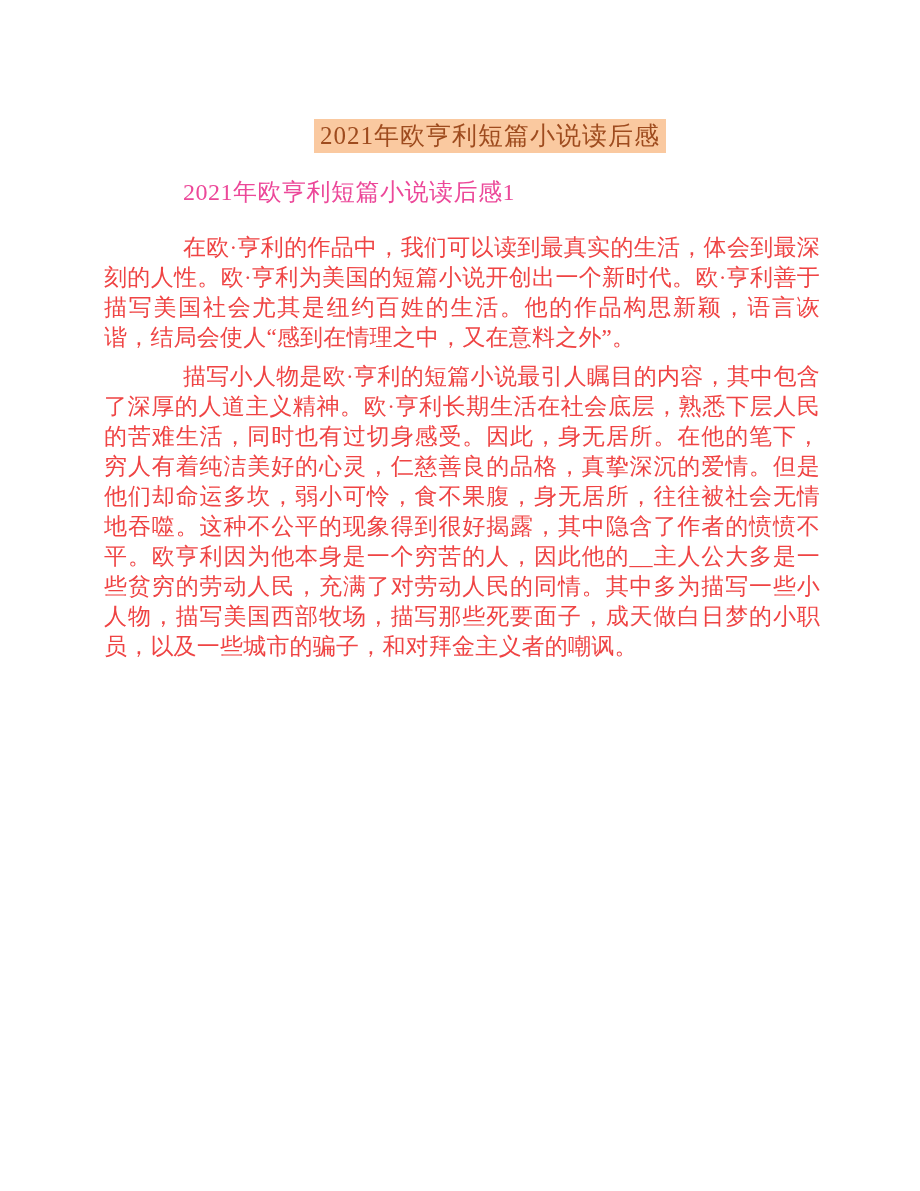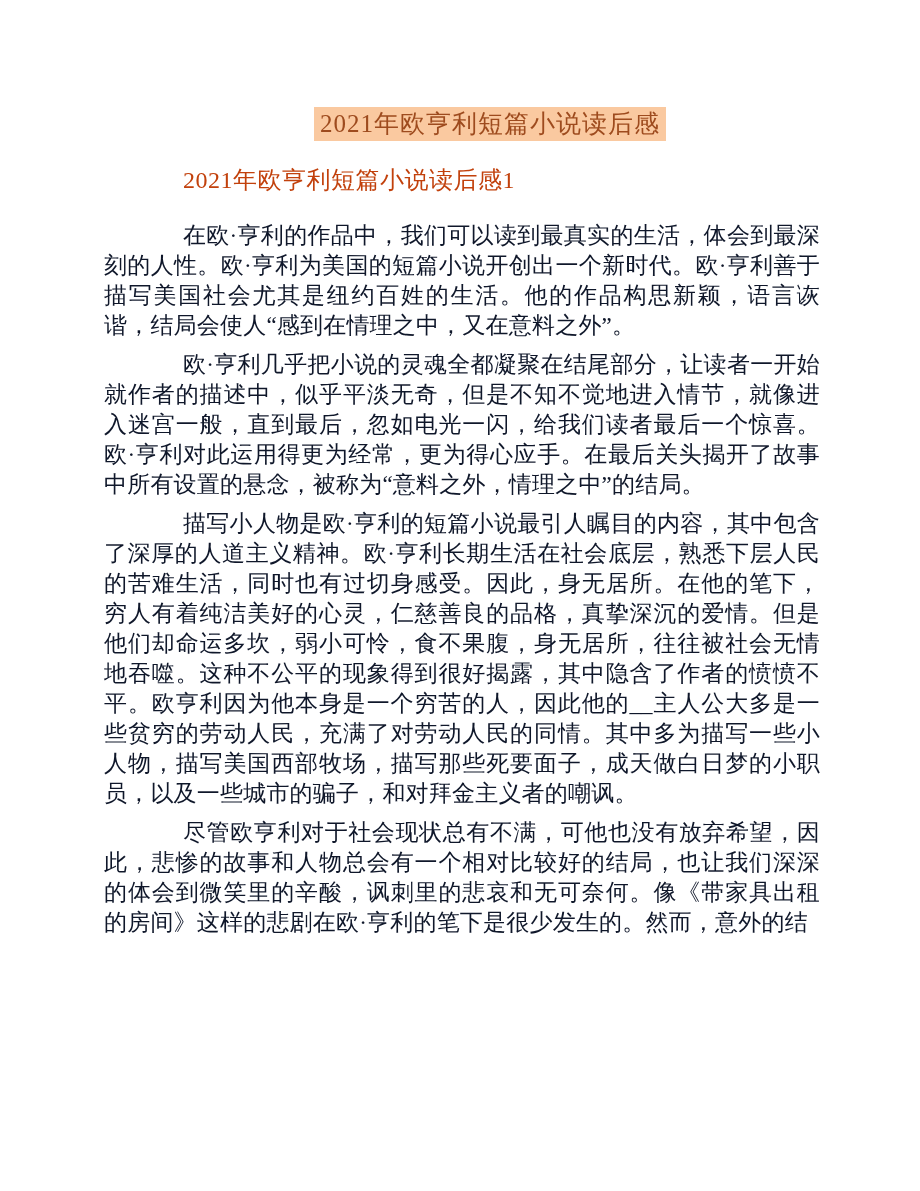"2021年欧亨利短篇小说读后感" .title { margin: 4px 0 26px 0 -> 16px 0 26px 0 }
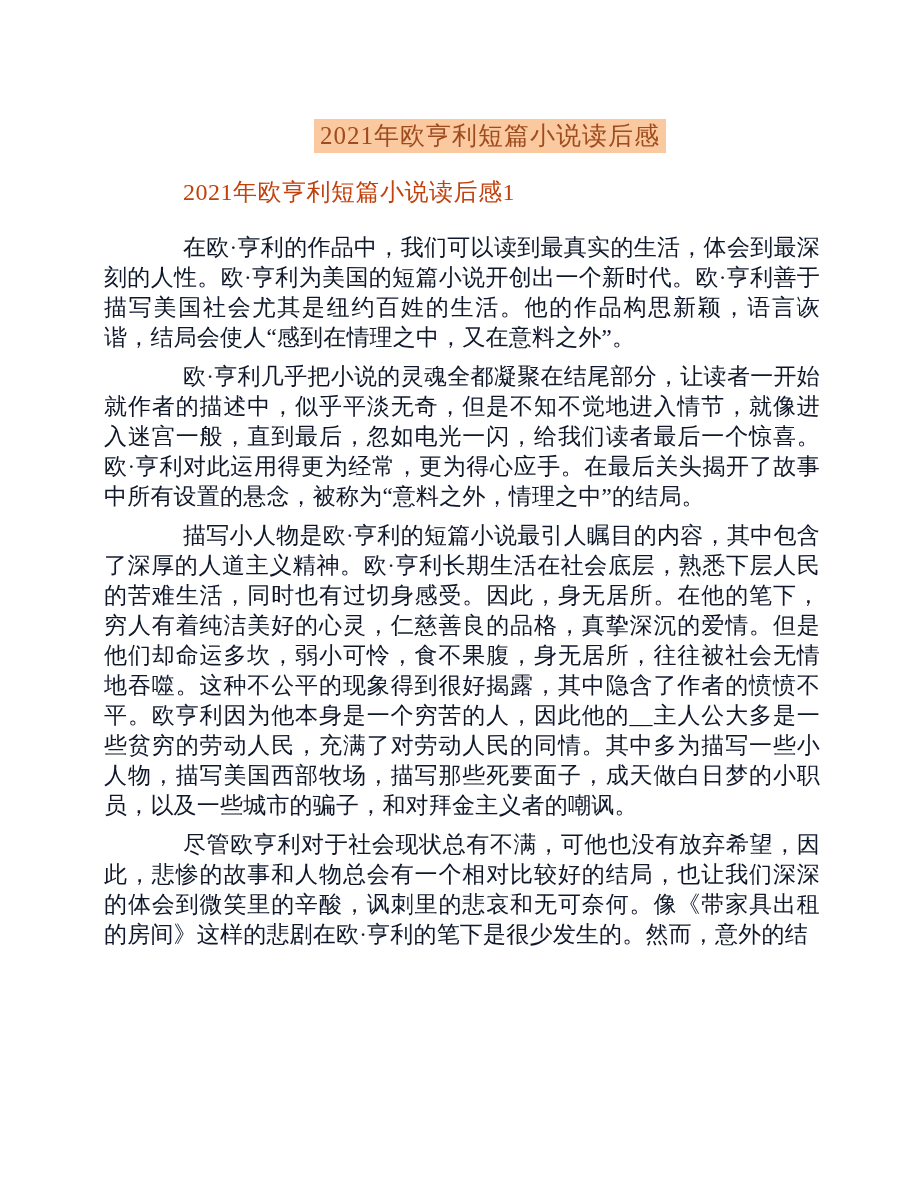"2021年欧亨利短篇小说读后感1" .subtitle { color: #c2410c -> #ec4899 }
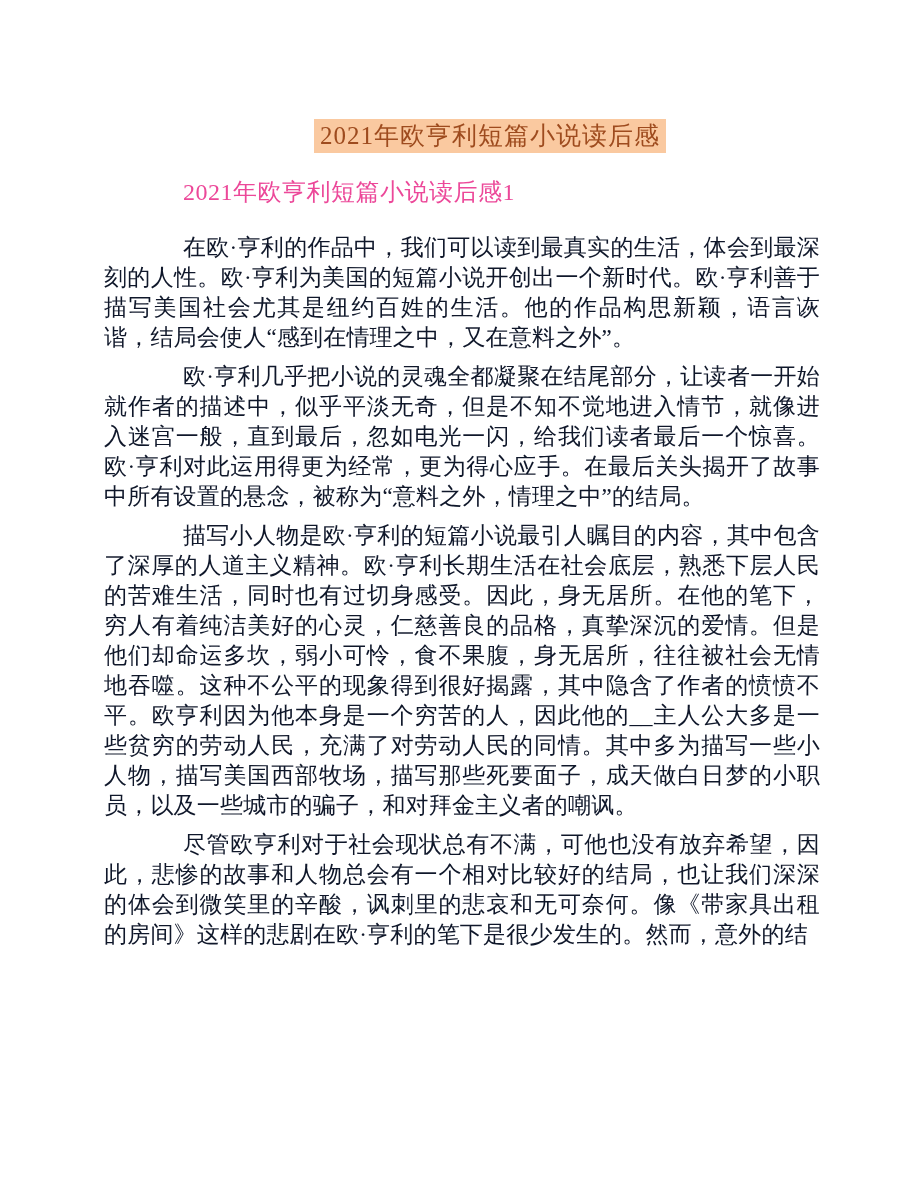"在欧·亨利的作品中，我们可以读到最真实的生活，体会到最深刻的人性。欧·亨利为美国" .body-para { color: #0f172a -> #ef4444 }
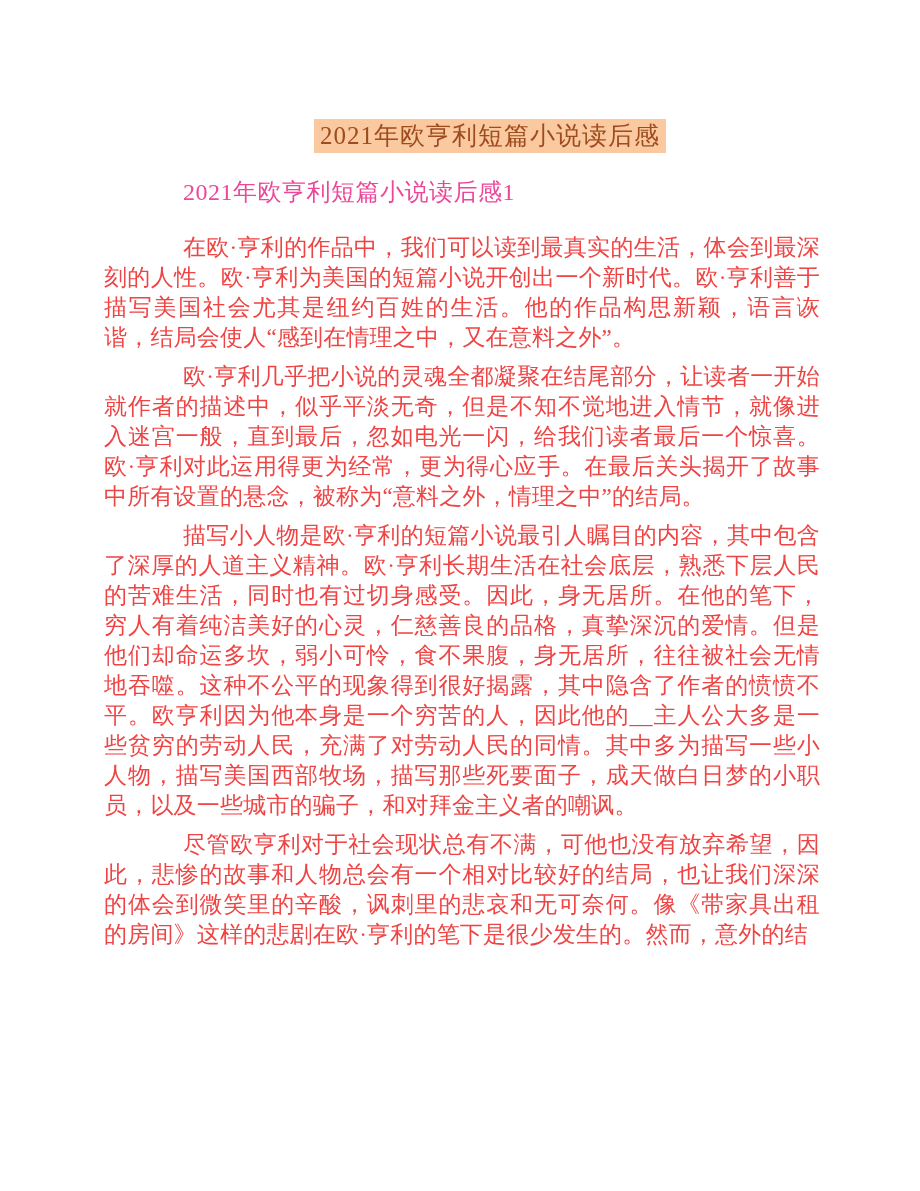"欧·亨利几乎把小说的灵魂全都凝聚在结尾部分，让读者一开始就作者的描述中，似乎平淡" p.body-para { html: <p>欧·亨利几乎把小说的灵魂全都凝聚在结尾部分，让读者一开始就作者的描述中，似乎平淡无奇，但是不知不觉地进入情节，就像进入迷宫一般，直到最后，忽如电光一闪，给我们读者最后一个惊喜。欧·亨利对此运用得更为经常，更为得心应手。在最后关头揭开了故事中所有设置的悬念，被称为“意料之外，情理之中”的结局。</p> -> none }
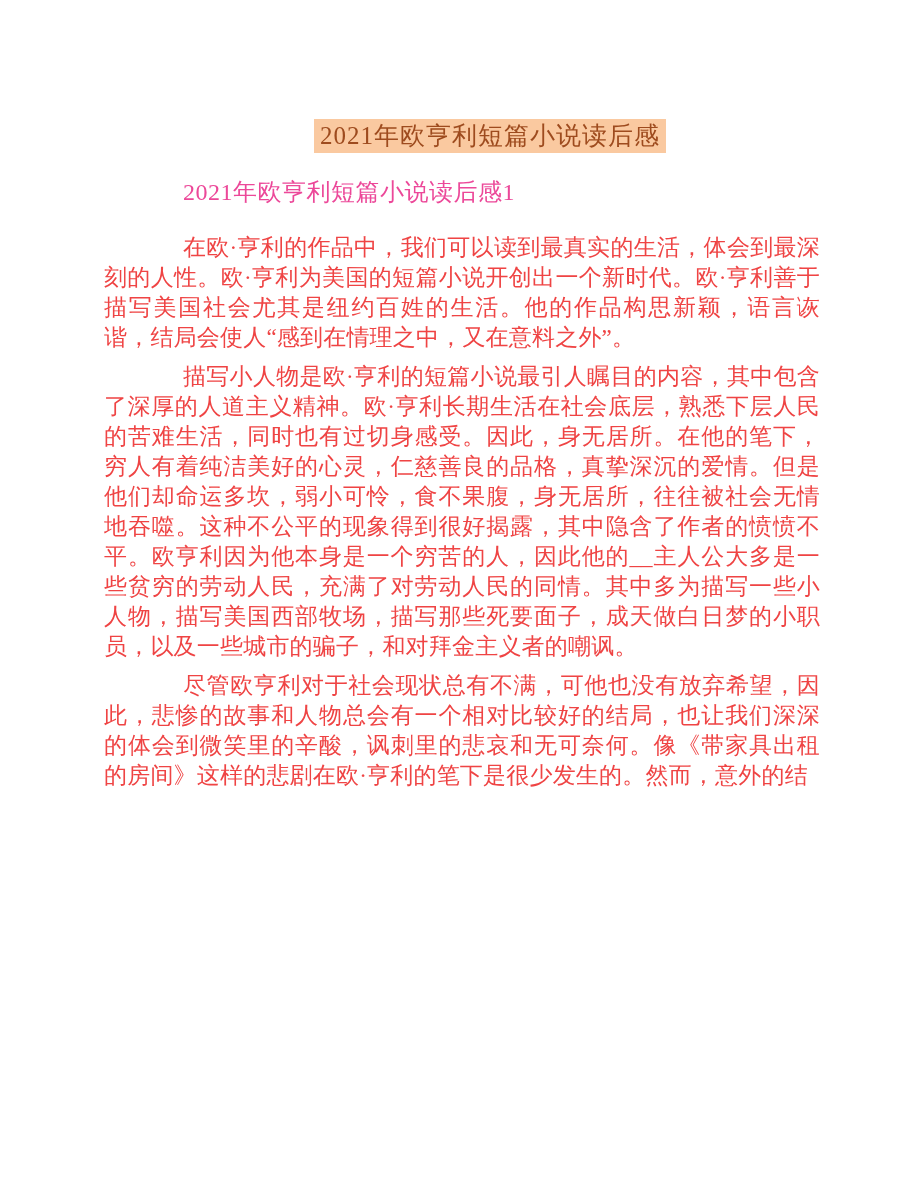"尽管欧亨利对于社会现状总有不满，可他也没有放弃希望，因此，悲惨的故事和人物总会有" p.body-para { html: <p>尽管欧亨利对于社会现状总有不满，可他也没有放弃希望，因此，悲惨的故事和人物总会有一个相对比较好的结局，也让我们深深的体会到微笑里的辛酸，讽刺里的悲哀和无可奈何。像《带家具出租的房间》这样的悲剧在欧·亨利的笔下是很少发生的。然而，意外的结</p> -> none }
